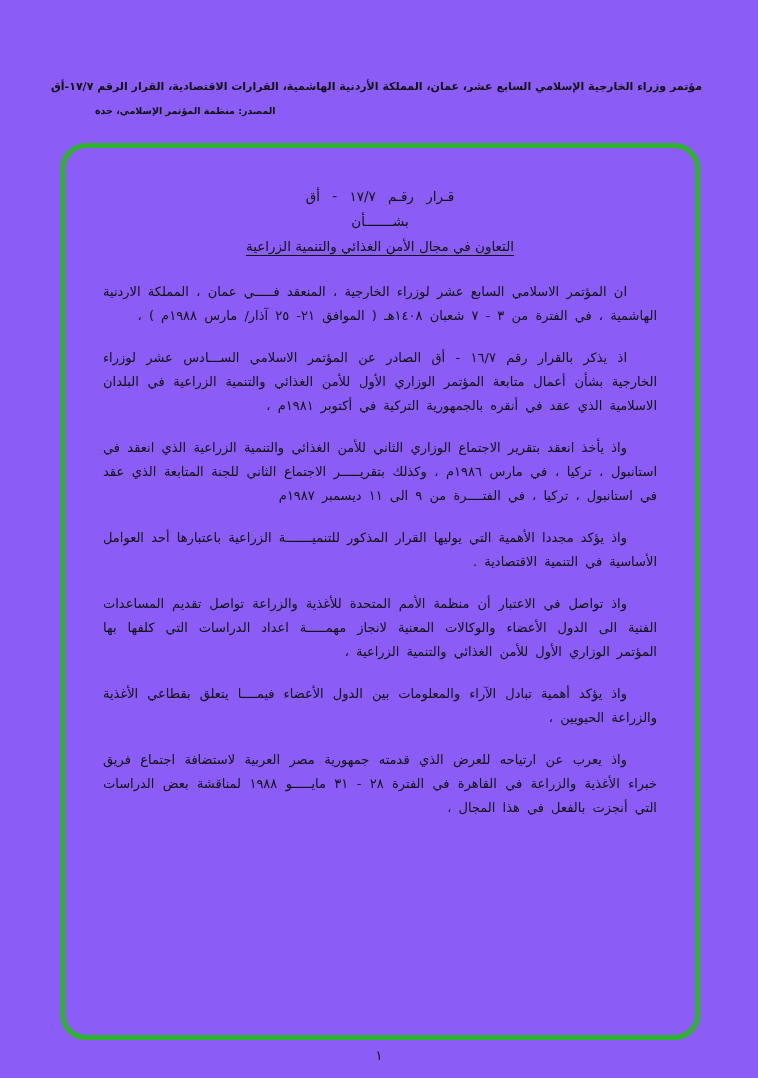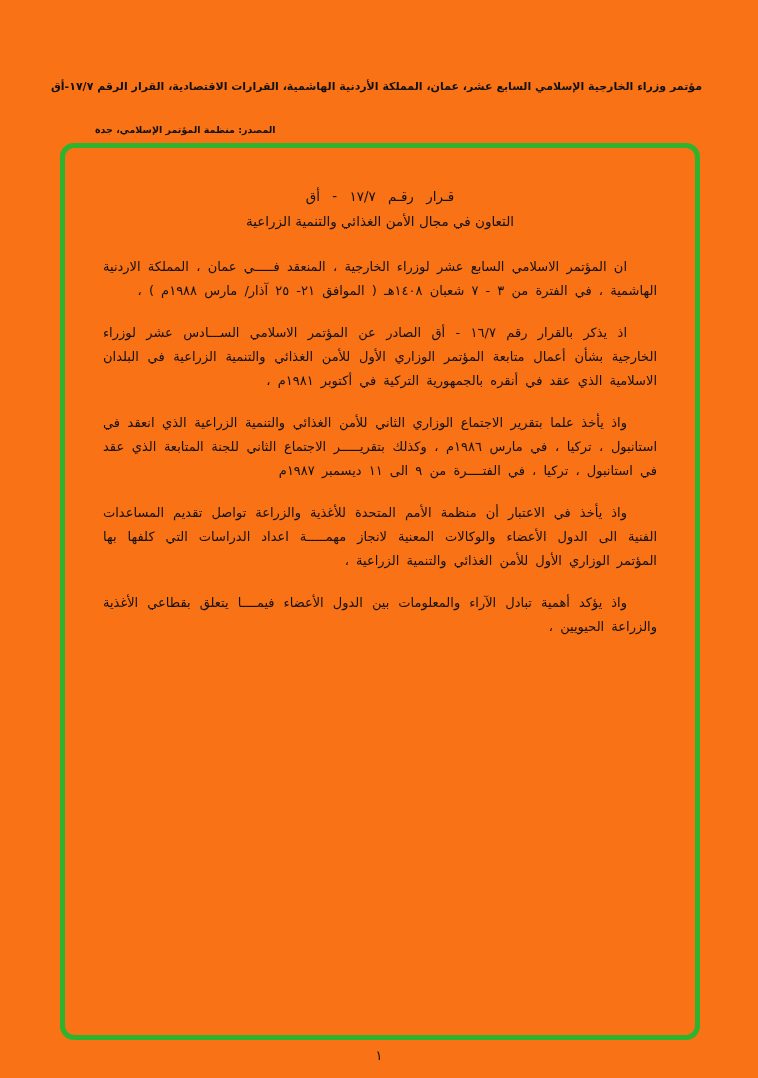"مؤتمر وزراء الخارجية الإسلامي السابع" .page { background: #f97316 -> #8b5cf6 }
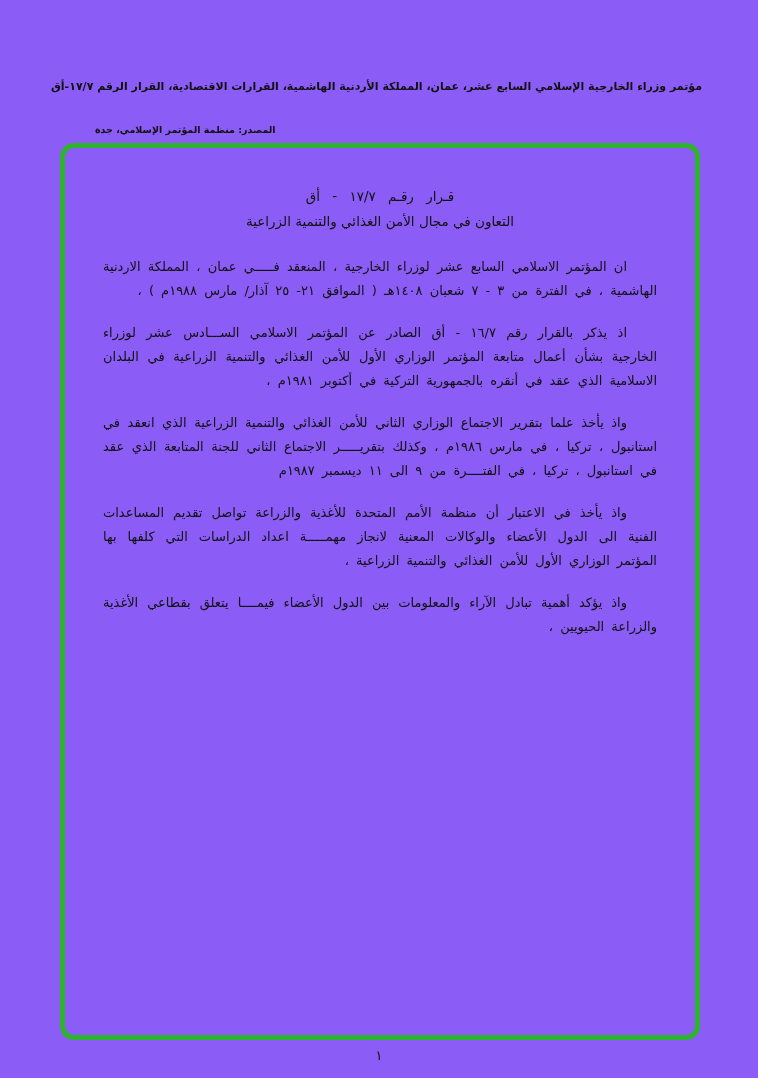"المصدر: منظمة المؤتمر الإسلامي، جدة" .source-line { top: 124px -> 105px }
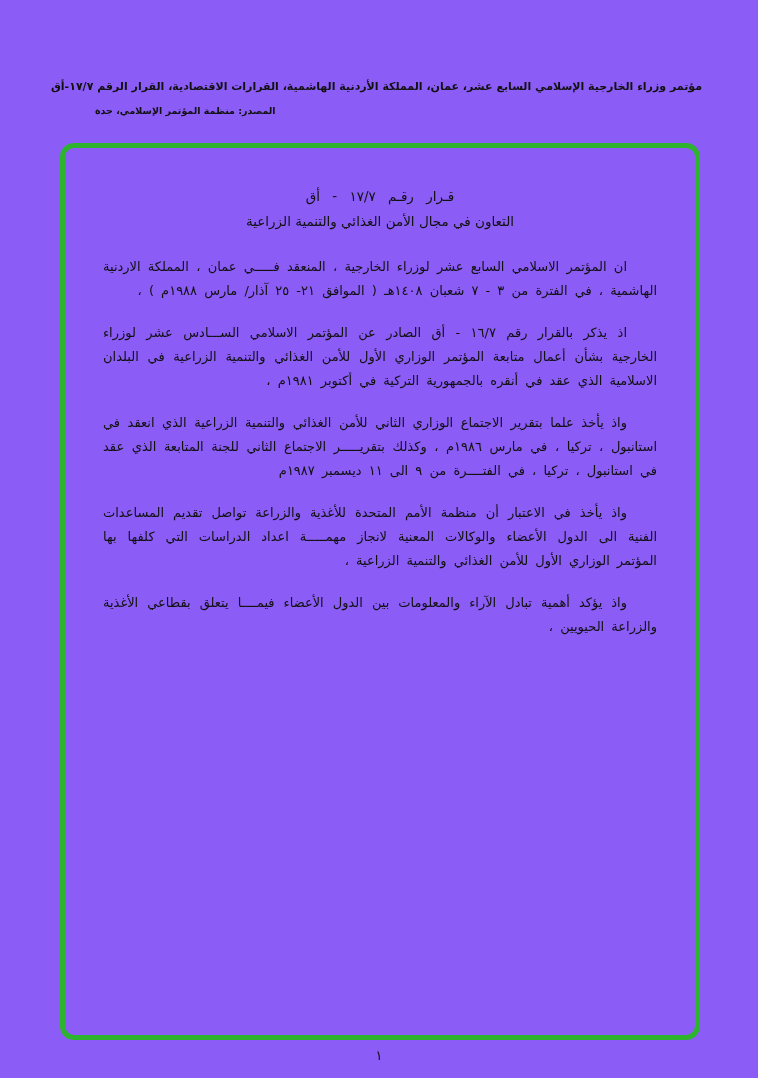"قـرار رقـم ١٧/٧ - أق" .green-box { border-radius: 14px -> 26px }
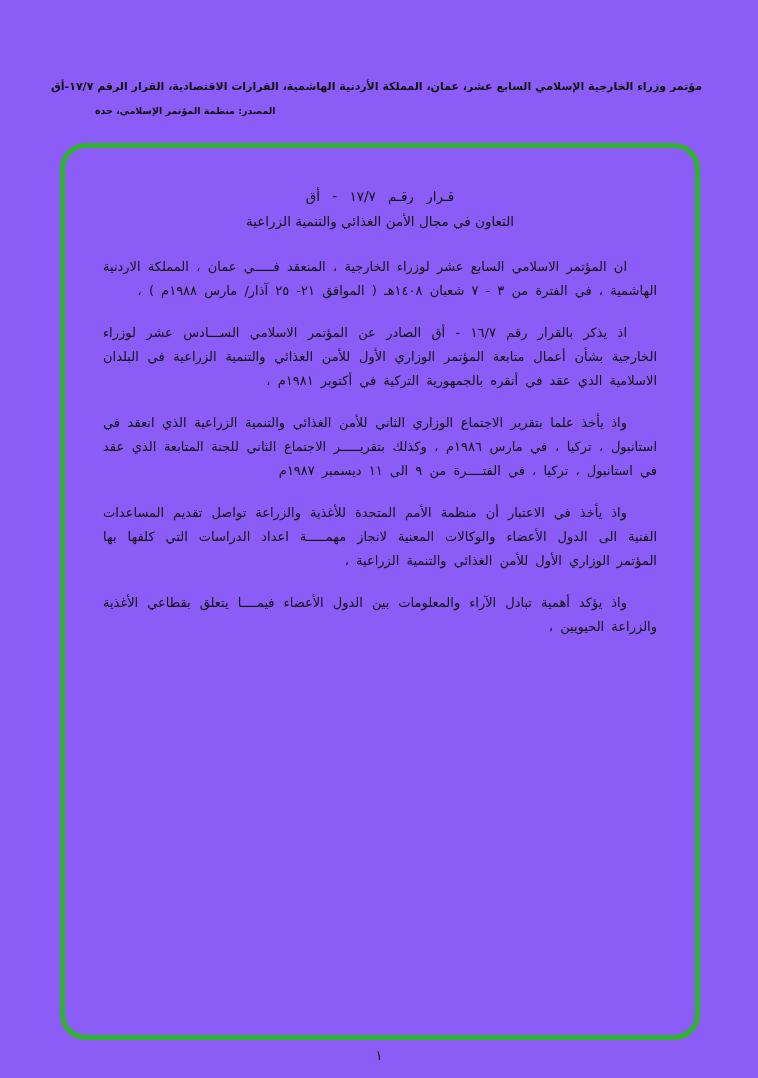"بشـــــــأن" div.res-about { html: none -> <div>بشـــــــأن</div> }
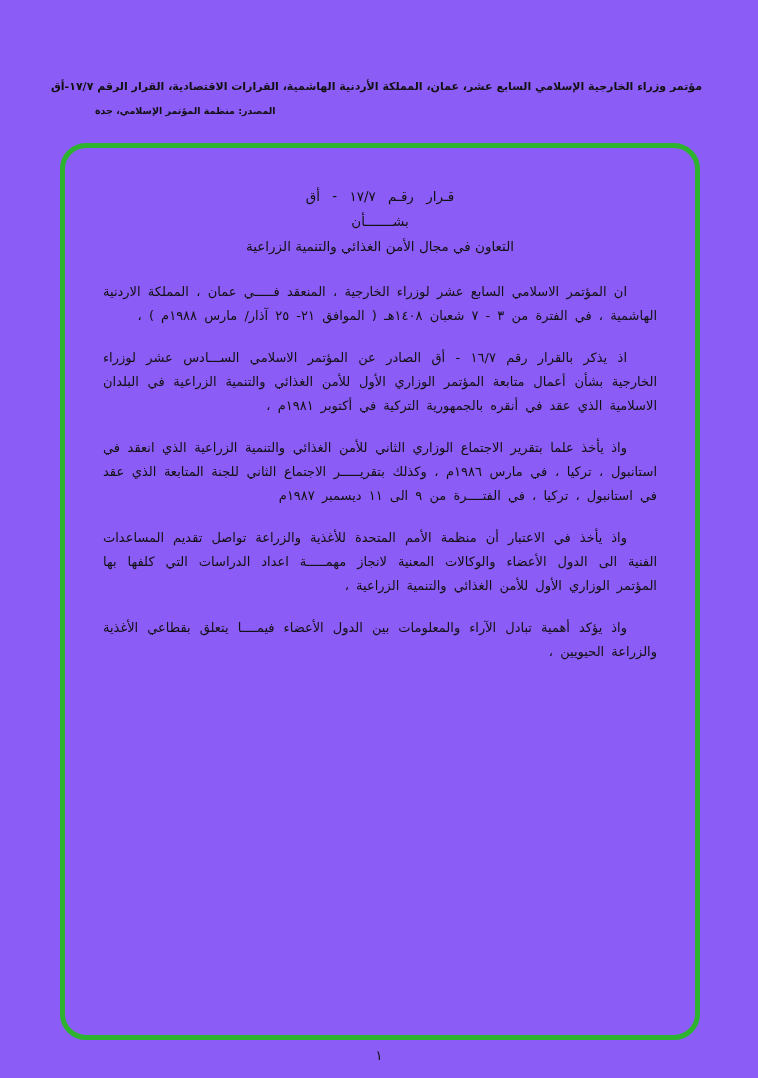"التعاون في مجال الأمن الغذائي" .res-subject { text-decoration: none -> underline }
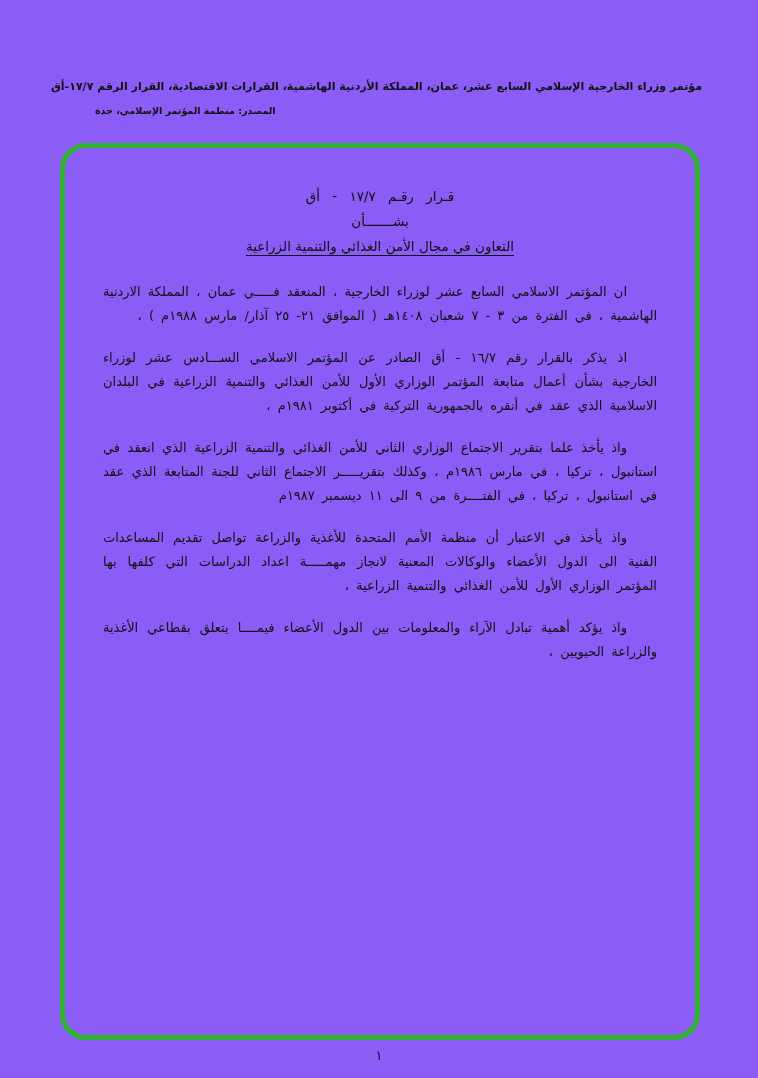"واذ يأخذ علما" span.lead { text: علما -> انعقد }
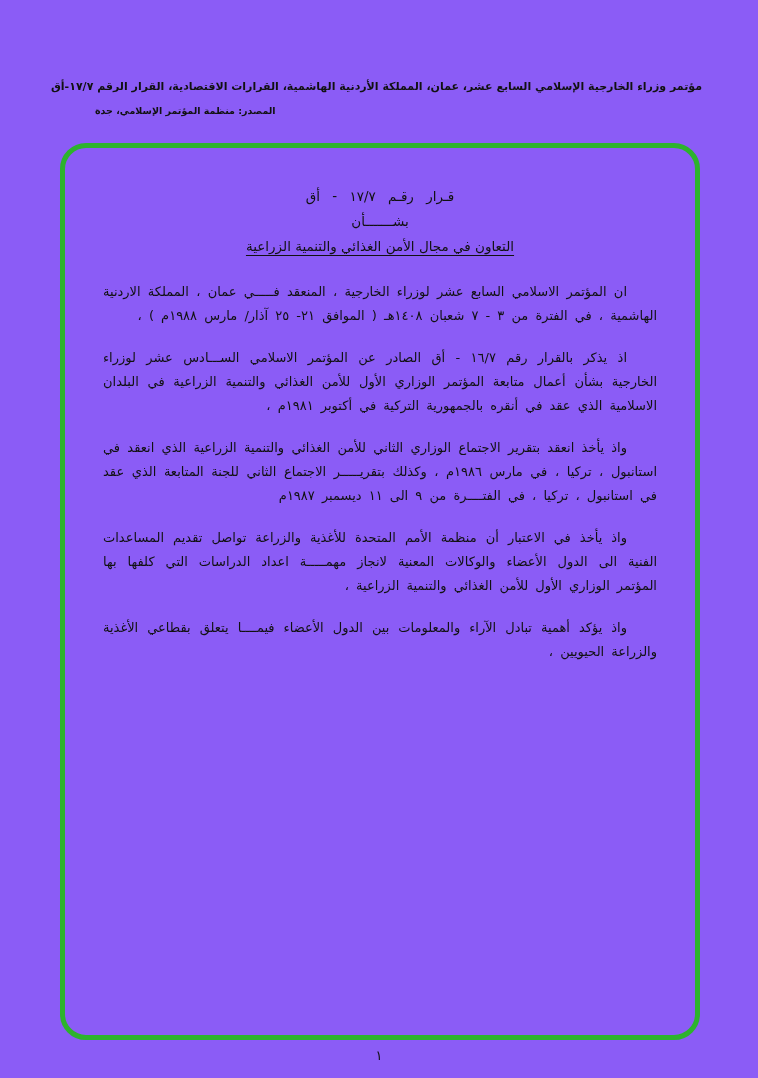"واذ يؤكد مجددا الأهمية التي" p.para { html: none -> <p><span>واذ يؤكد</span><span> مجددا الأهمية التي يوليها القرار المذكور للتنميـــــــة الزراعية باعتبارها أحد العوامل الأساسية في التنمية الاقتصادية .</span></p> }
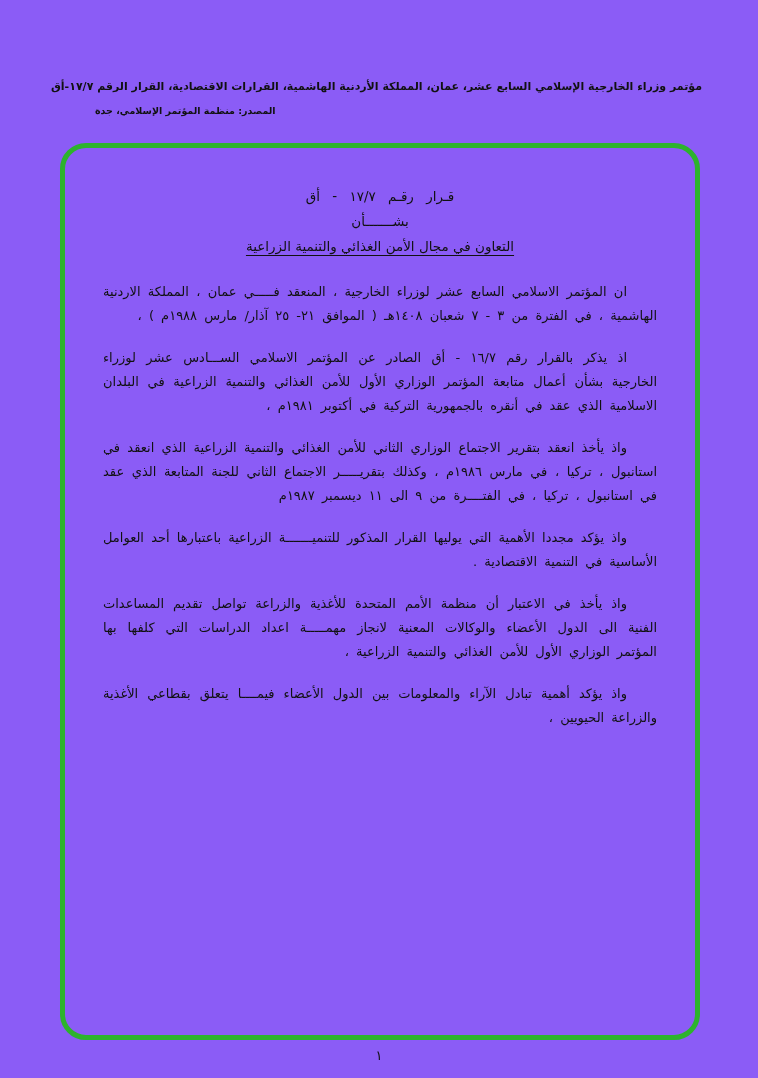"واذ يأخذ" span.lead { text: يأخذ -> تواصل }
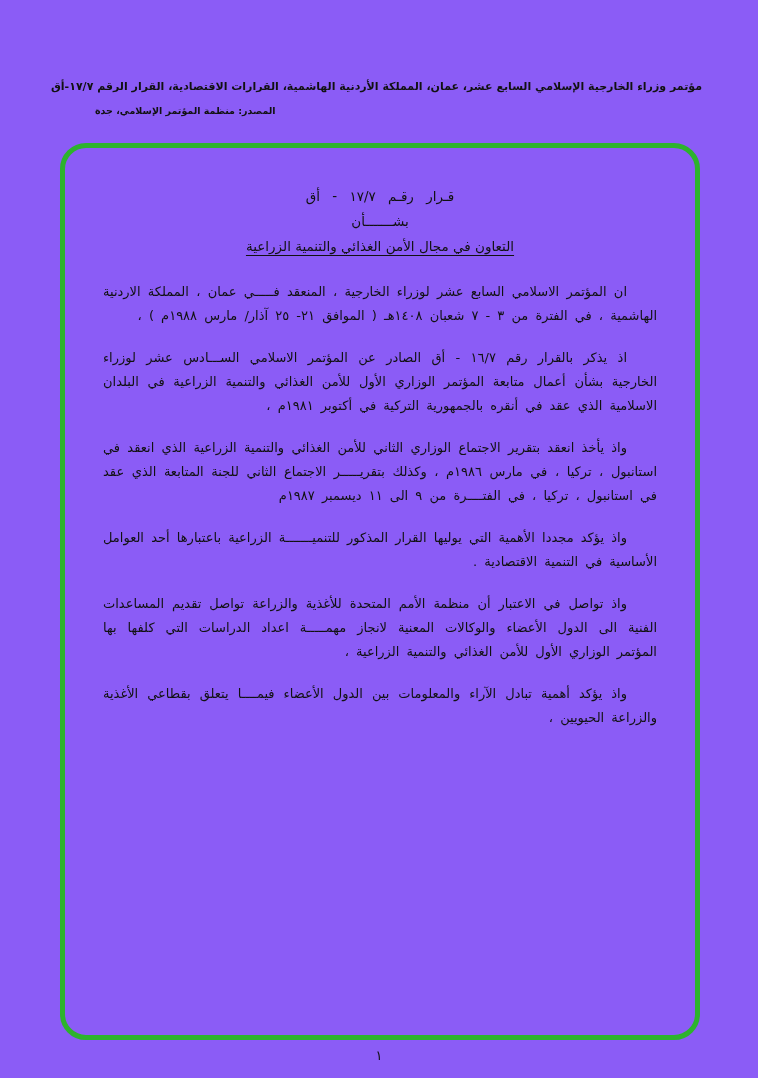"واذ يعرب عن ارتياحه للعرض" p.para { html: none -> <p><span>واذ يعرب</span><span> عن ارتياحه للعرض الذي قدمته جمهورية مصر العربية لاستضافة اجتماع فريق خبراء الأغذية والزراعة في القاهرة في الفترة ٢٨ - ٣١ مايـــــو ١٩٨٨ لمناقشة بعض الدراسات التي أنجزت بالفعل في هذا المجال ،</span></p> }
